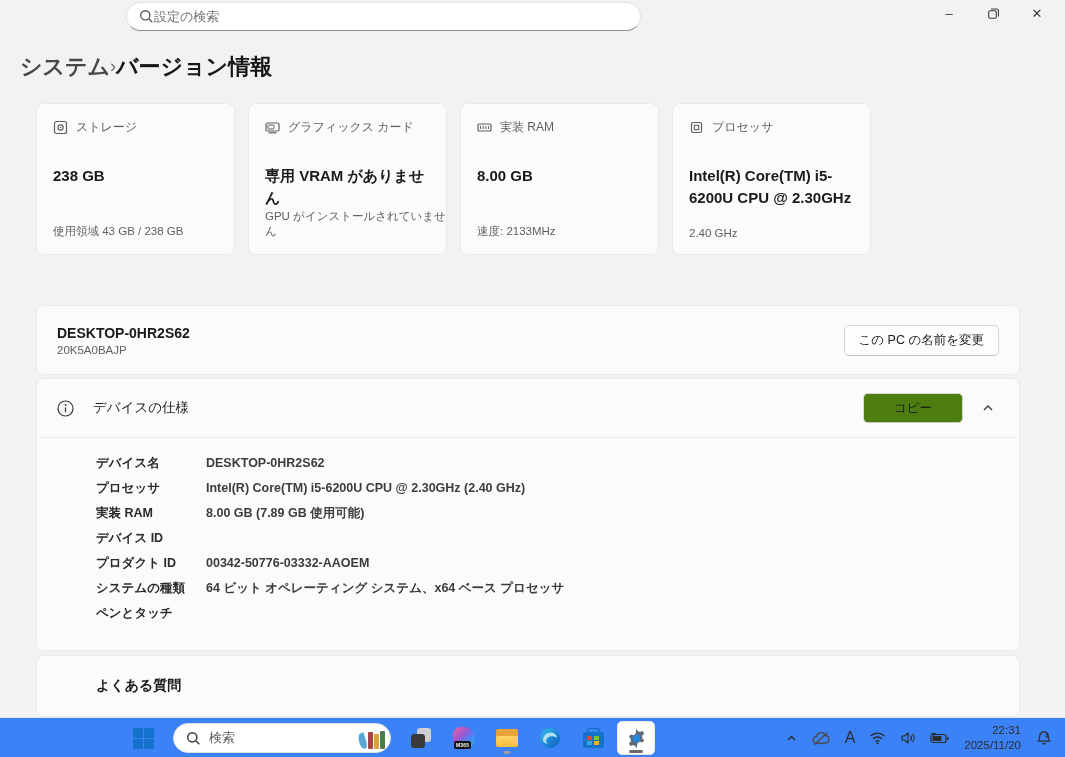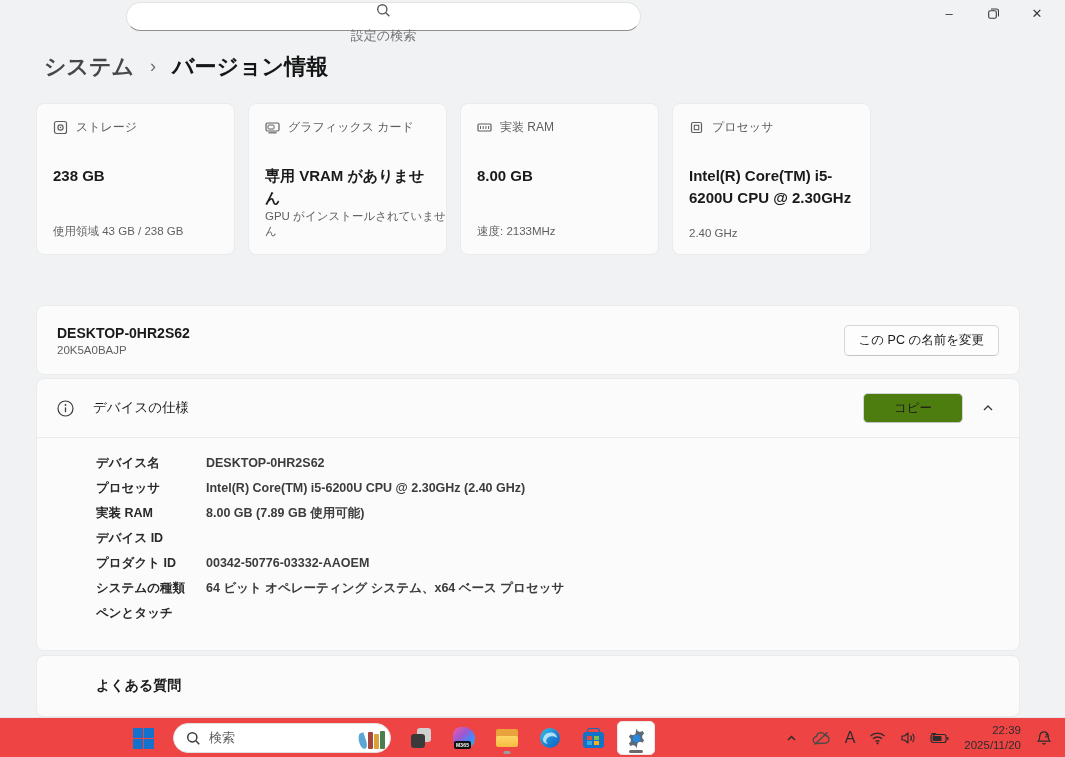"設定の検索" .search-pill { flex-direction: column -> none; gap: 9px -> none }
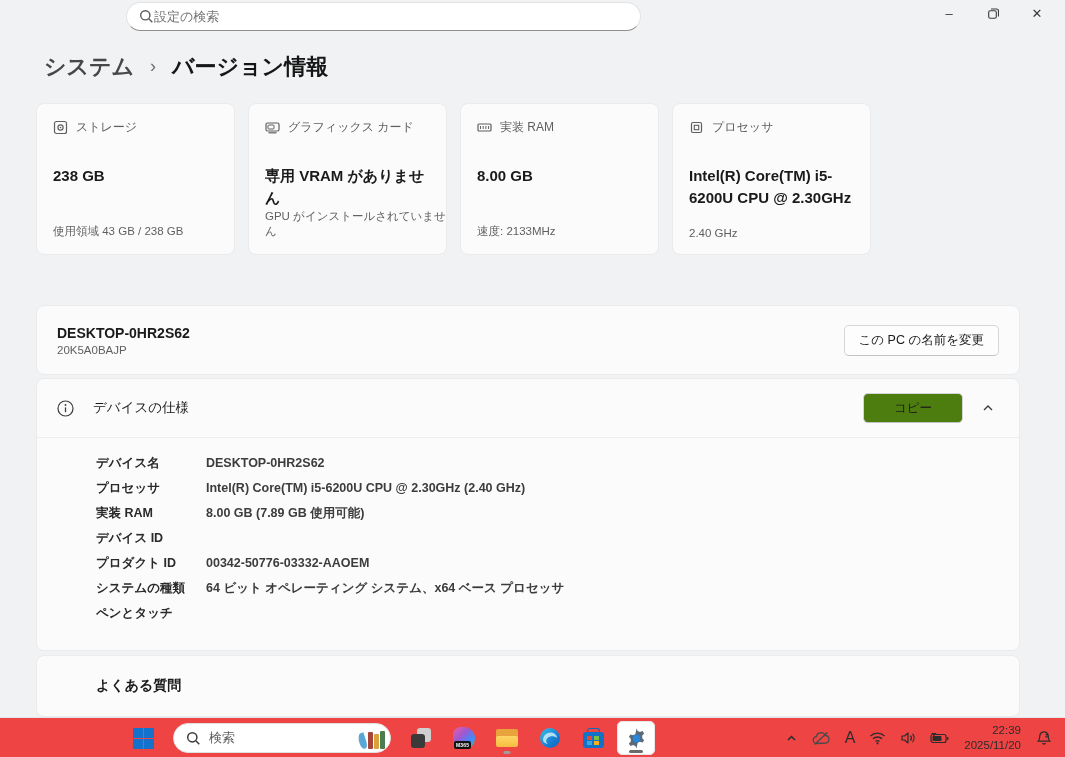"システム" .breadcrumb { gap: 16px -> 0; left: 44px -> 20px }
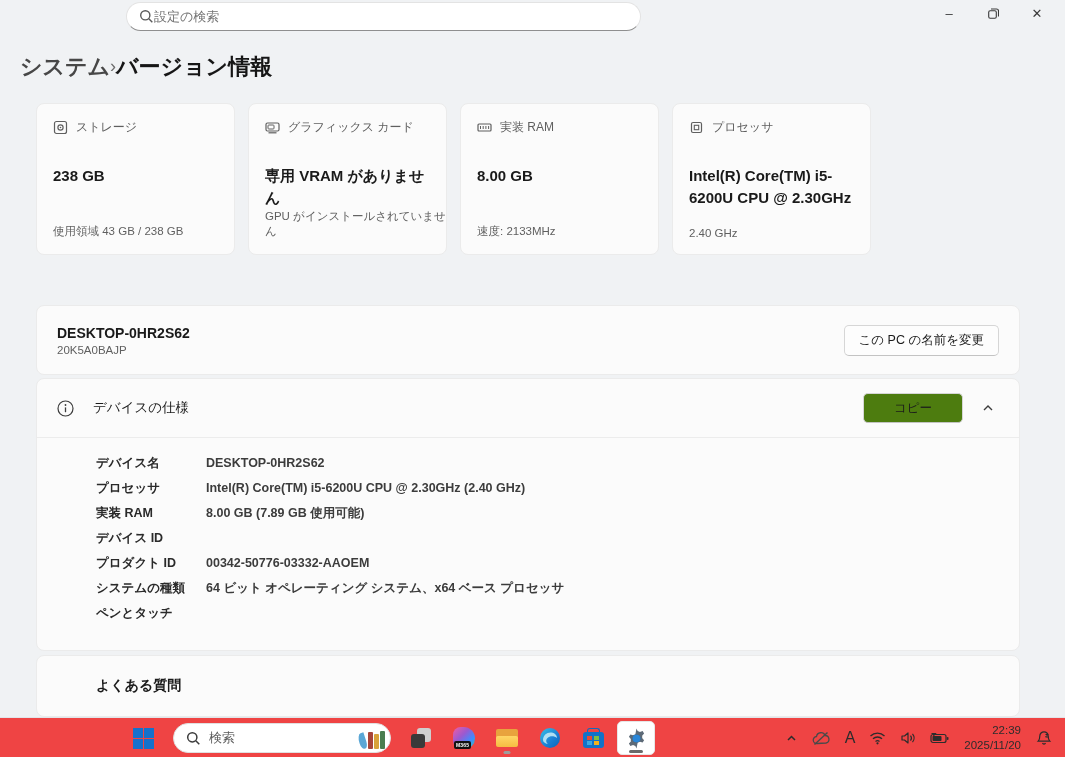"検索" .taskbar { background: #ef4444 -> #3b82f6 }
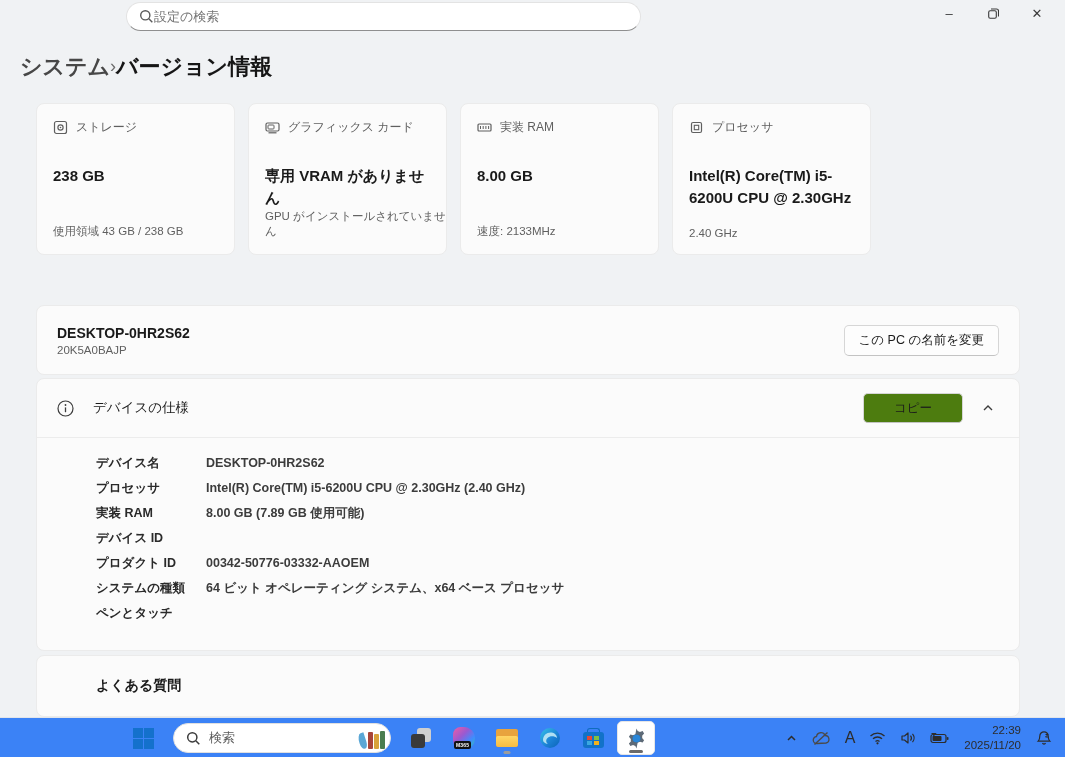"22:39" div { text: 22:39 -> 22:31 }
